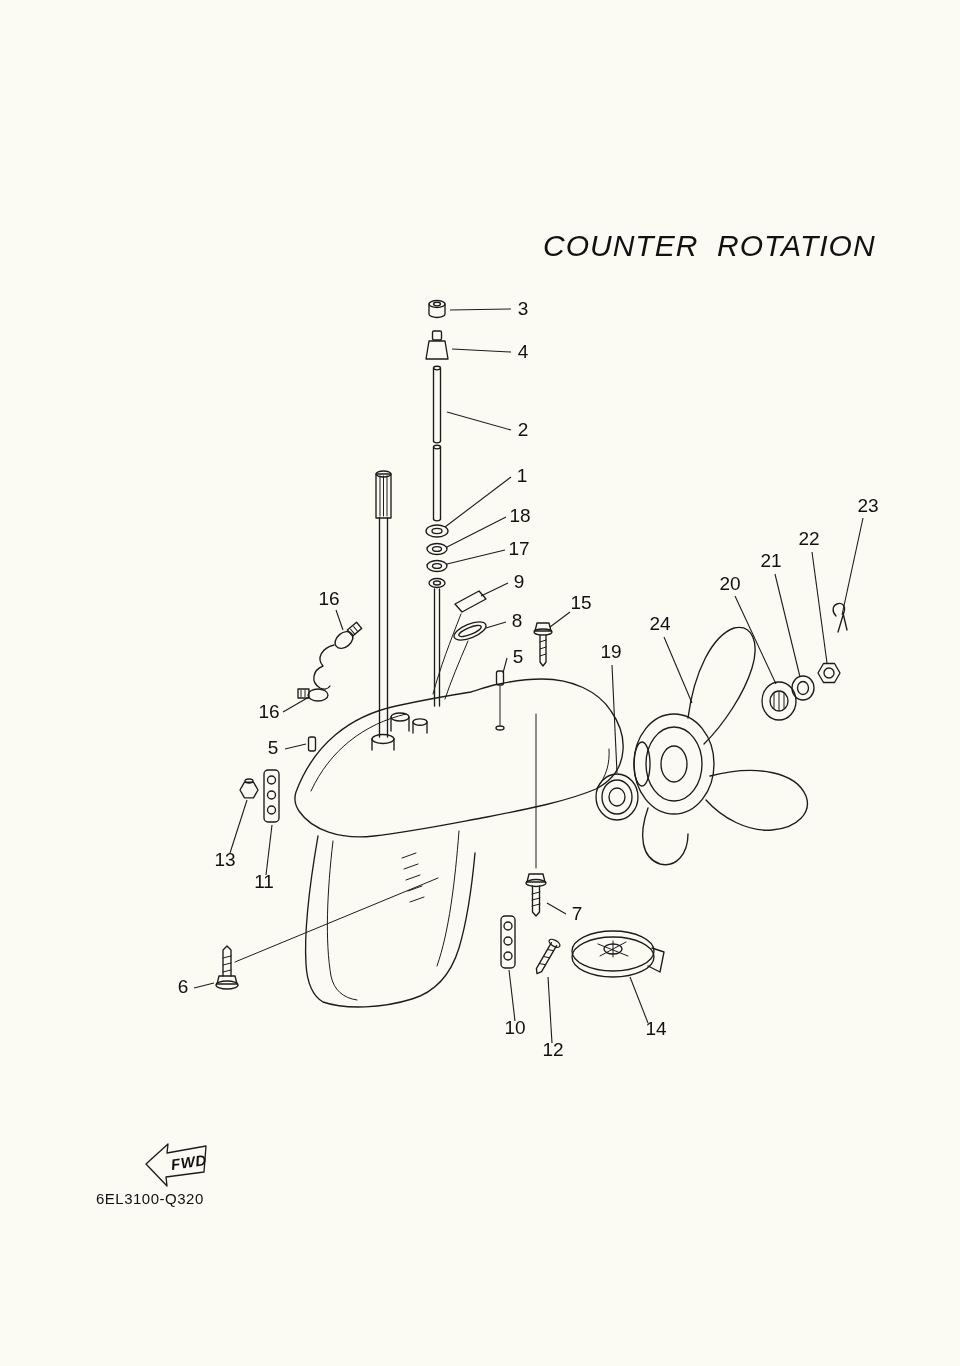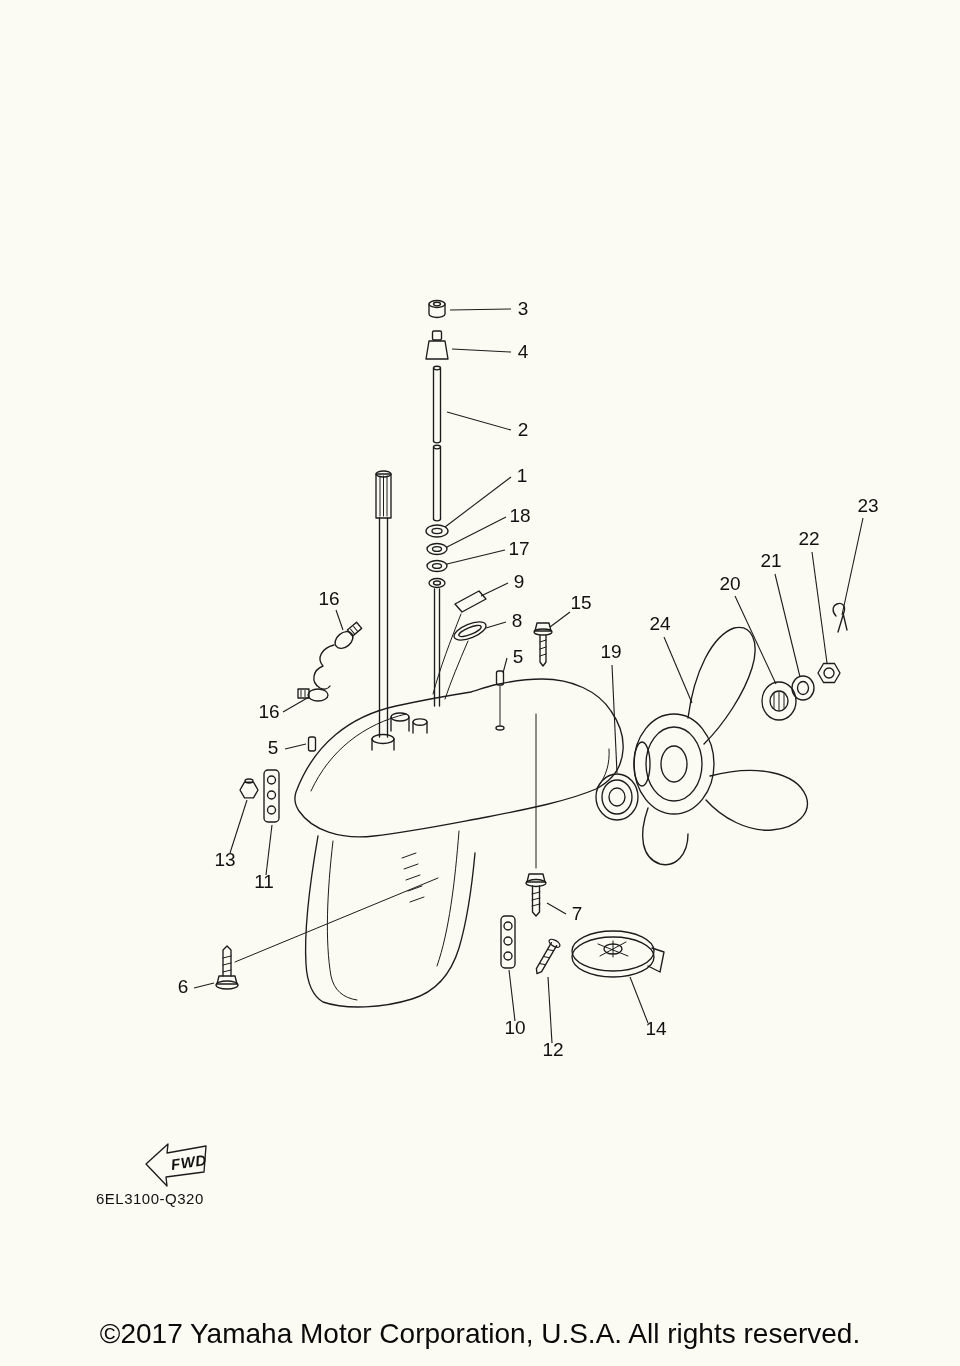"COUNTER ROTATION" div.title { html: none -> <div>COUNTER ROTATION</div> }
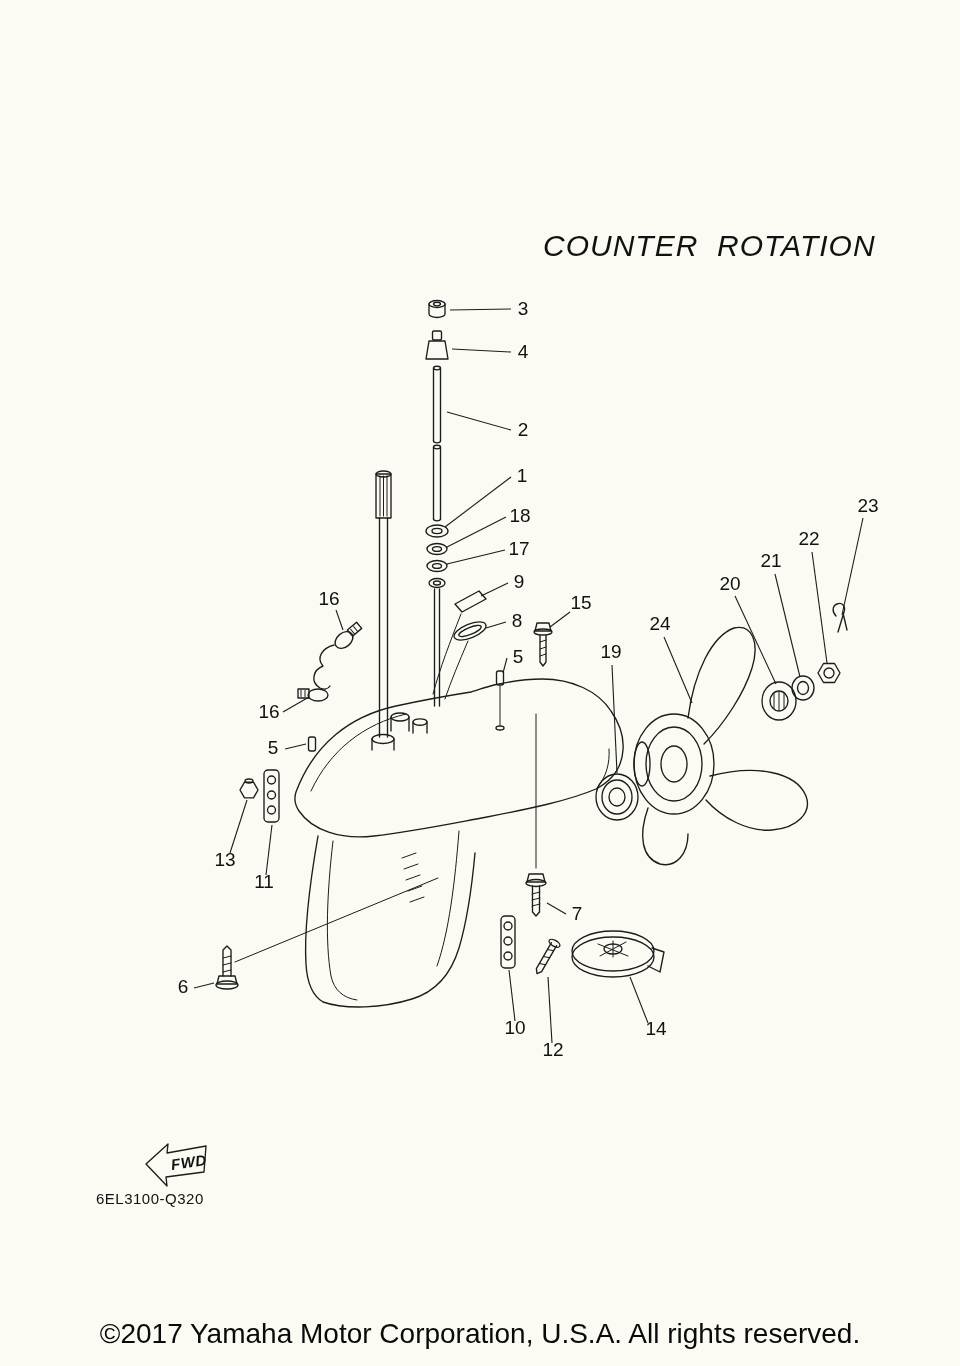"©2017 Yamaha Motor Corporation, U.S.A." div.copyright { html: <div>©2017 Yamaha Motor Corporation, U.S.A. All rights reserved.</div> -> none }
